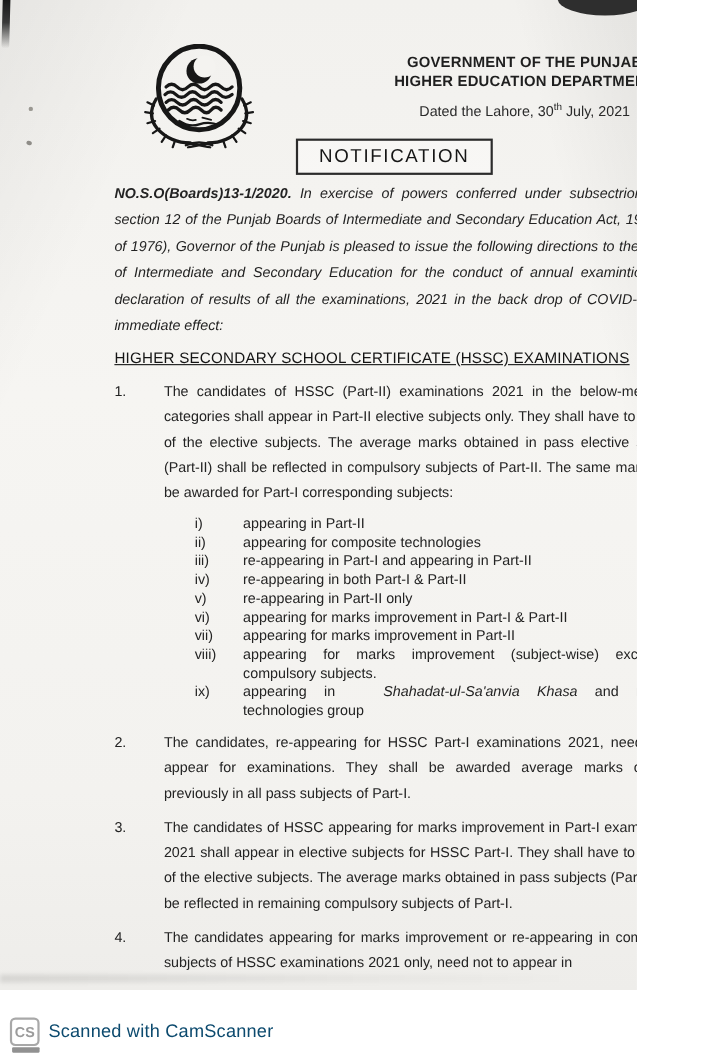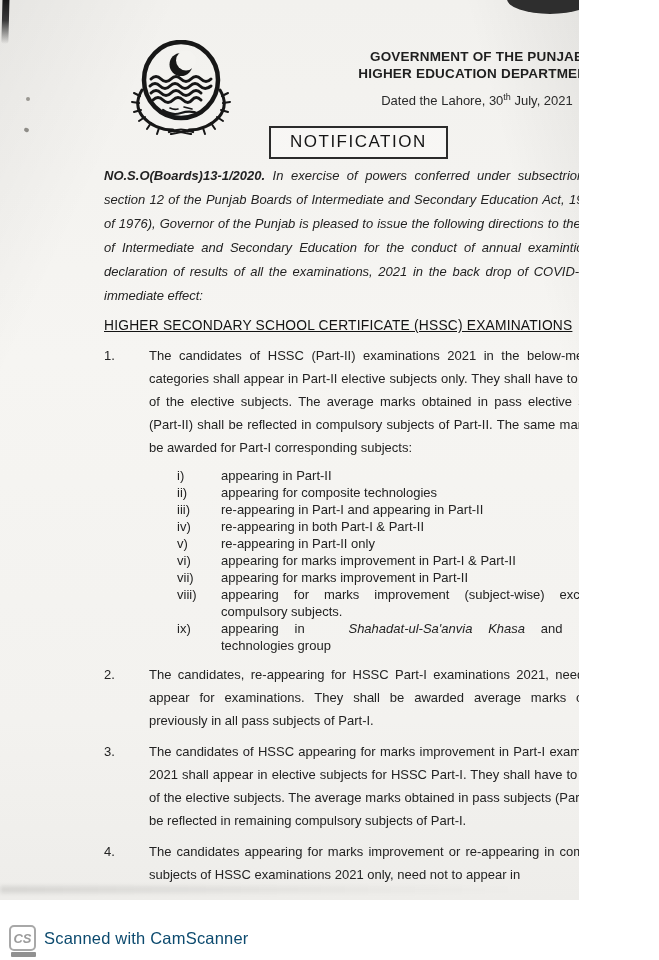"CS" .cs-badge { font-style: italic -> none }
